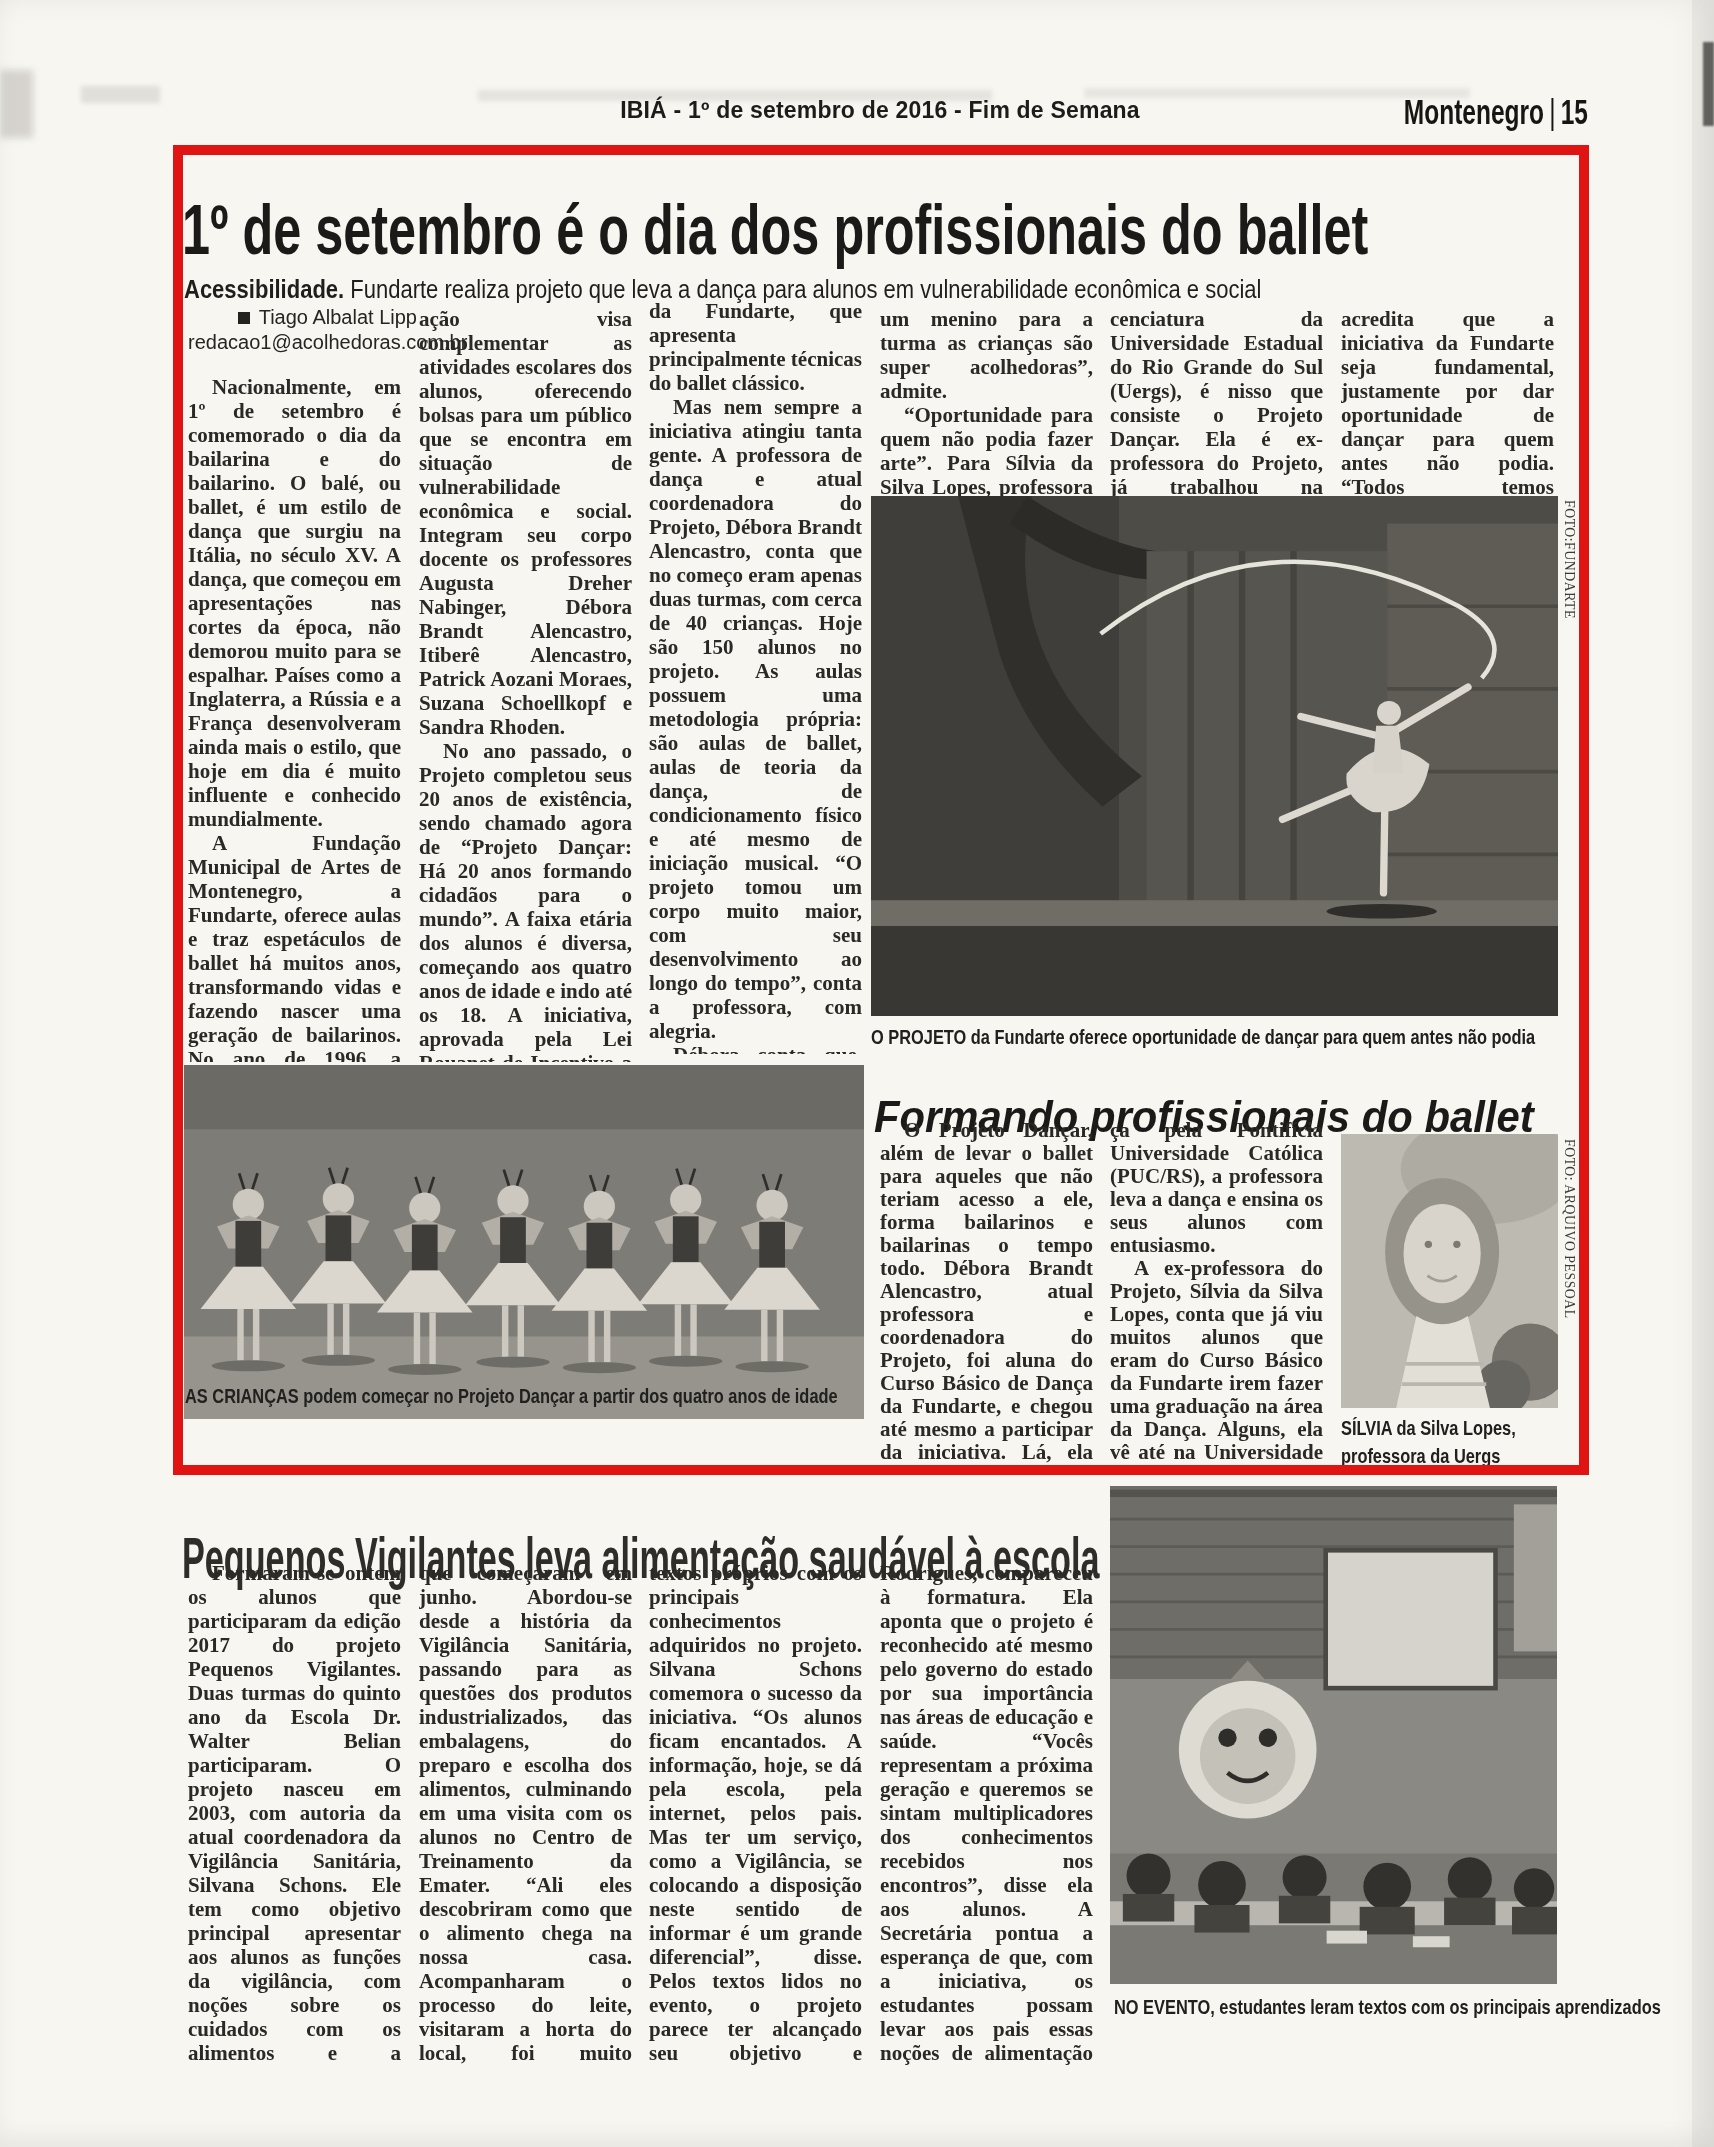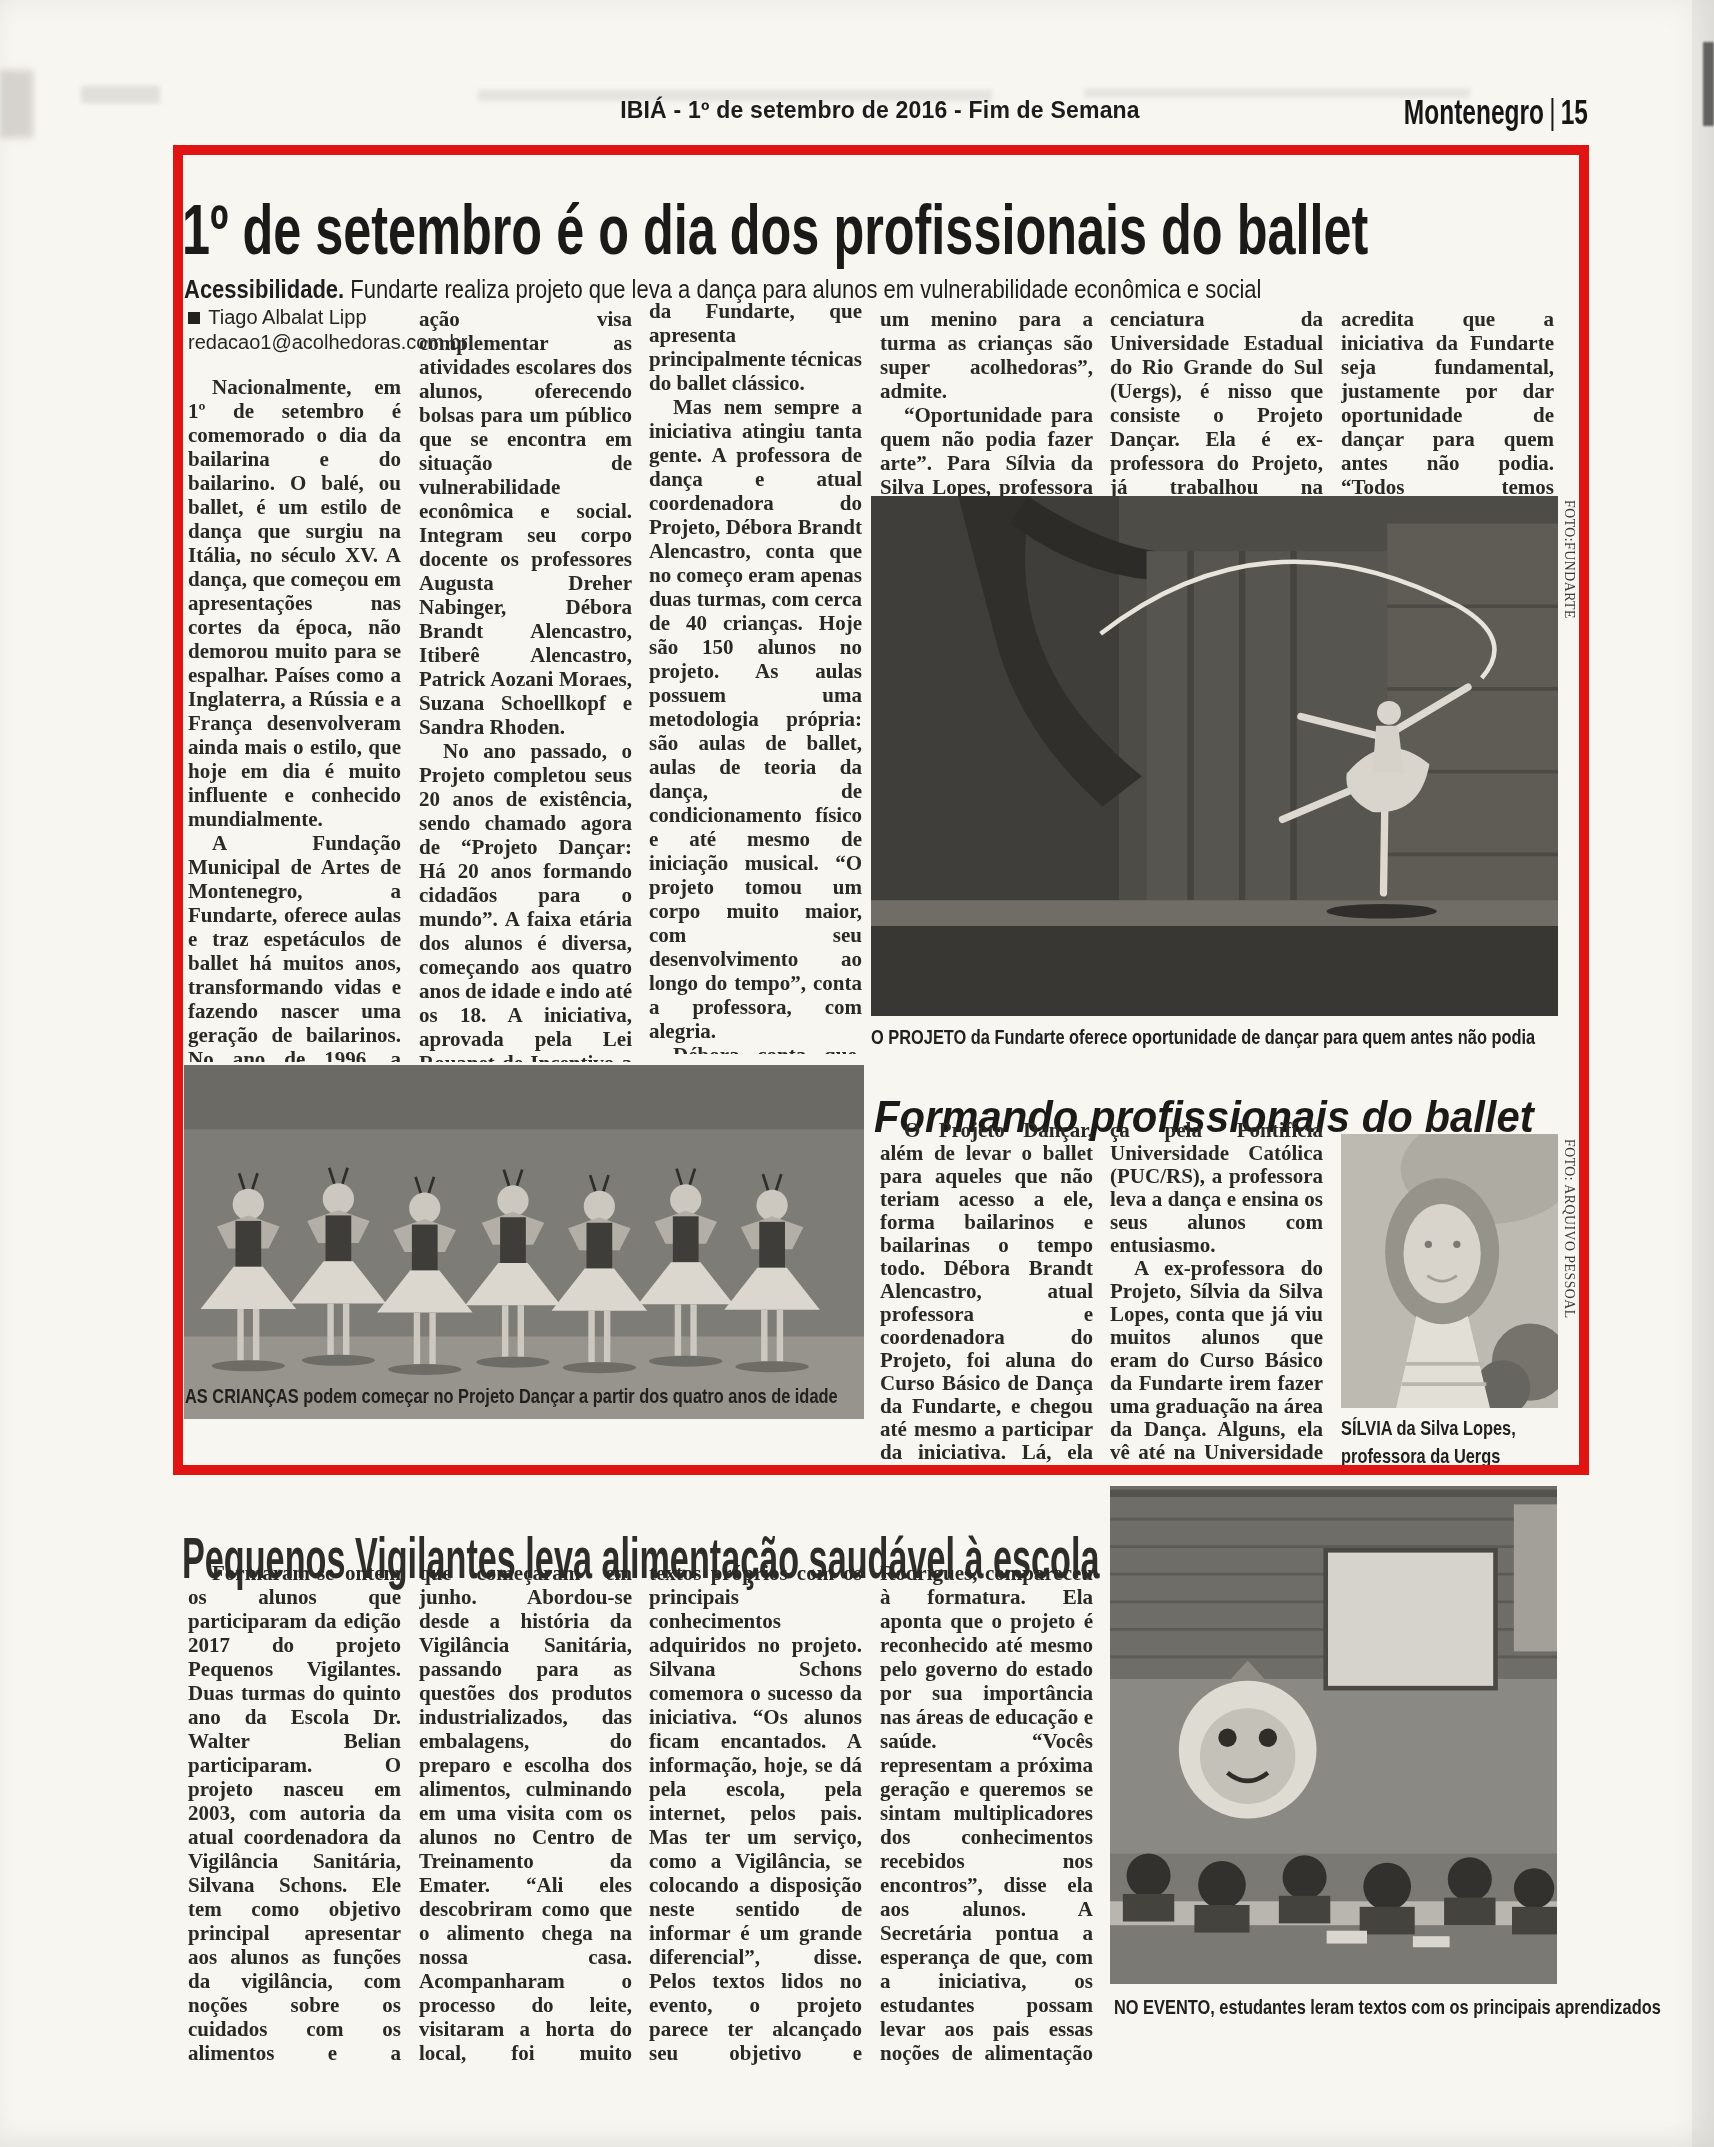"Tiago Albalat Lipp" .byline { text-align: none -> center }
